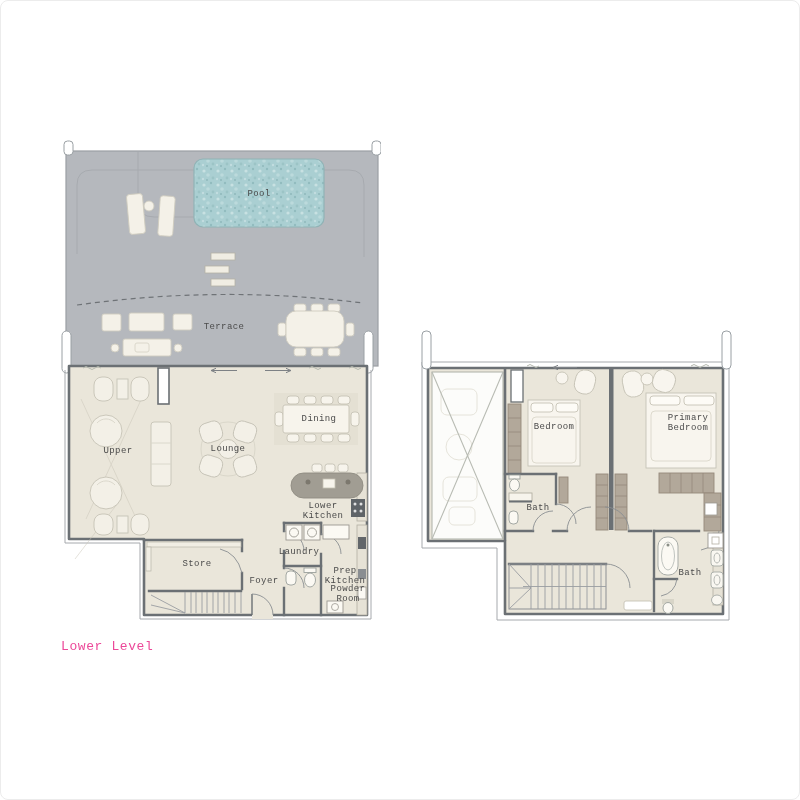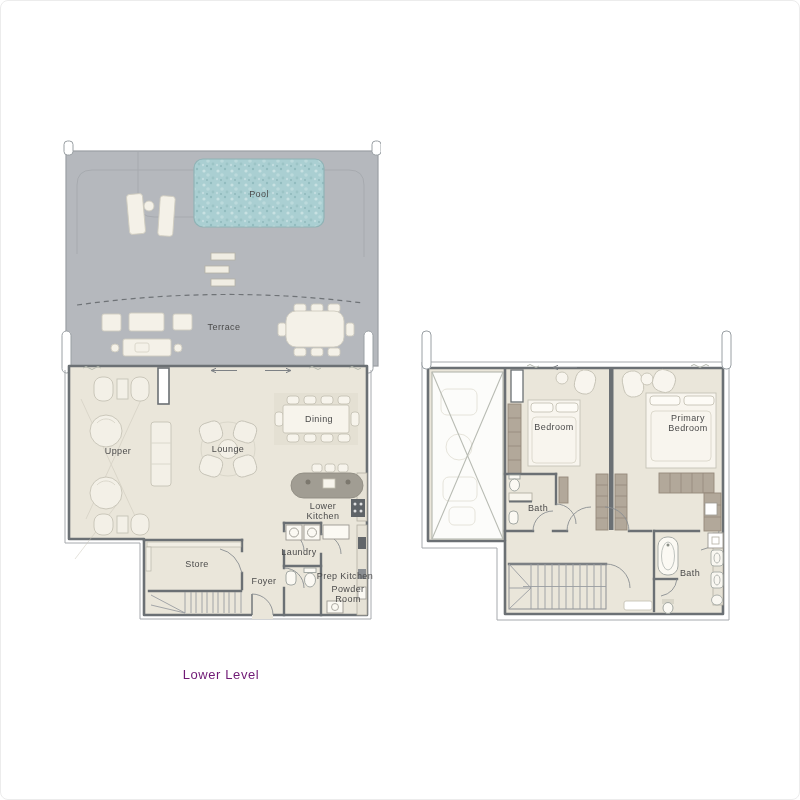"Pool" .canvas { font-family: Liberation Sans, sans-serif -> Liberation Mono, monospace }
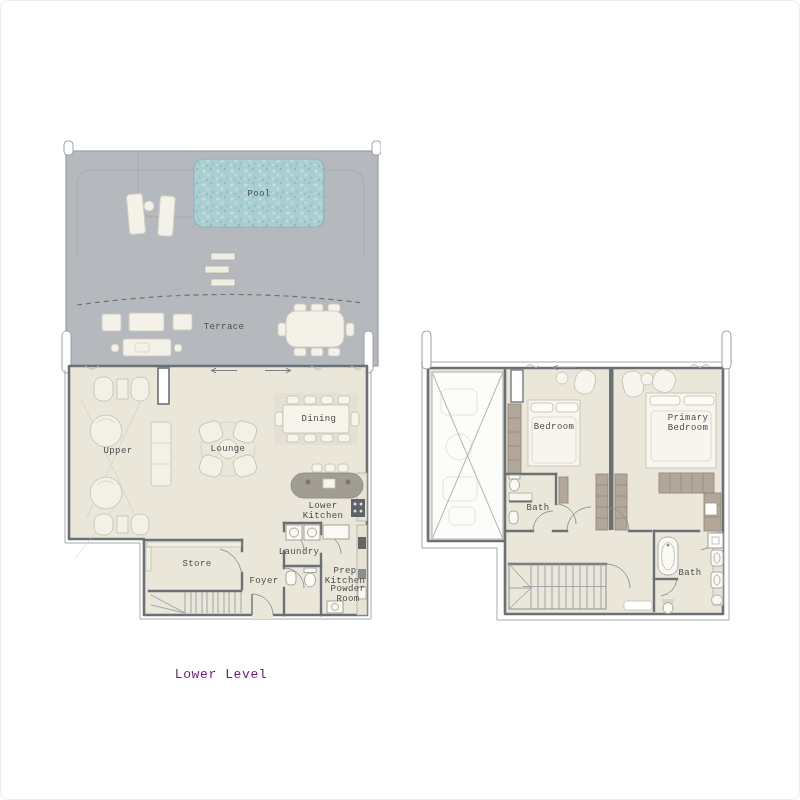"Lower Level" .caption { color: #701a75 -> #ec4899; margin-top: 28px -> none; text-align: center -> left }
